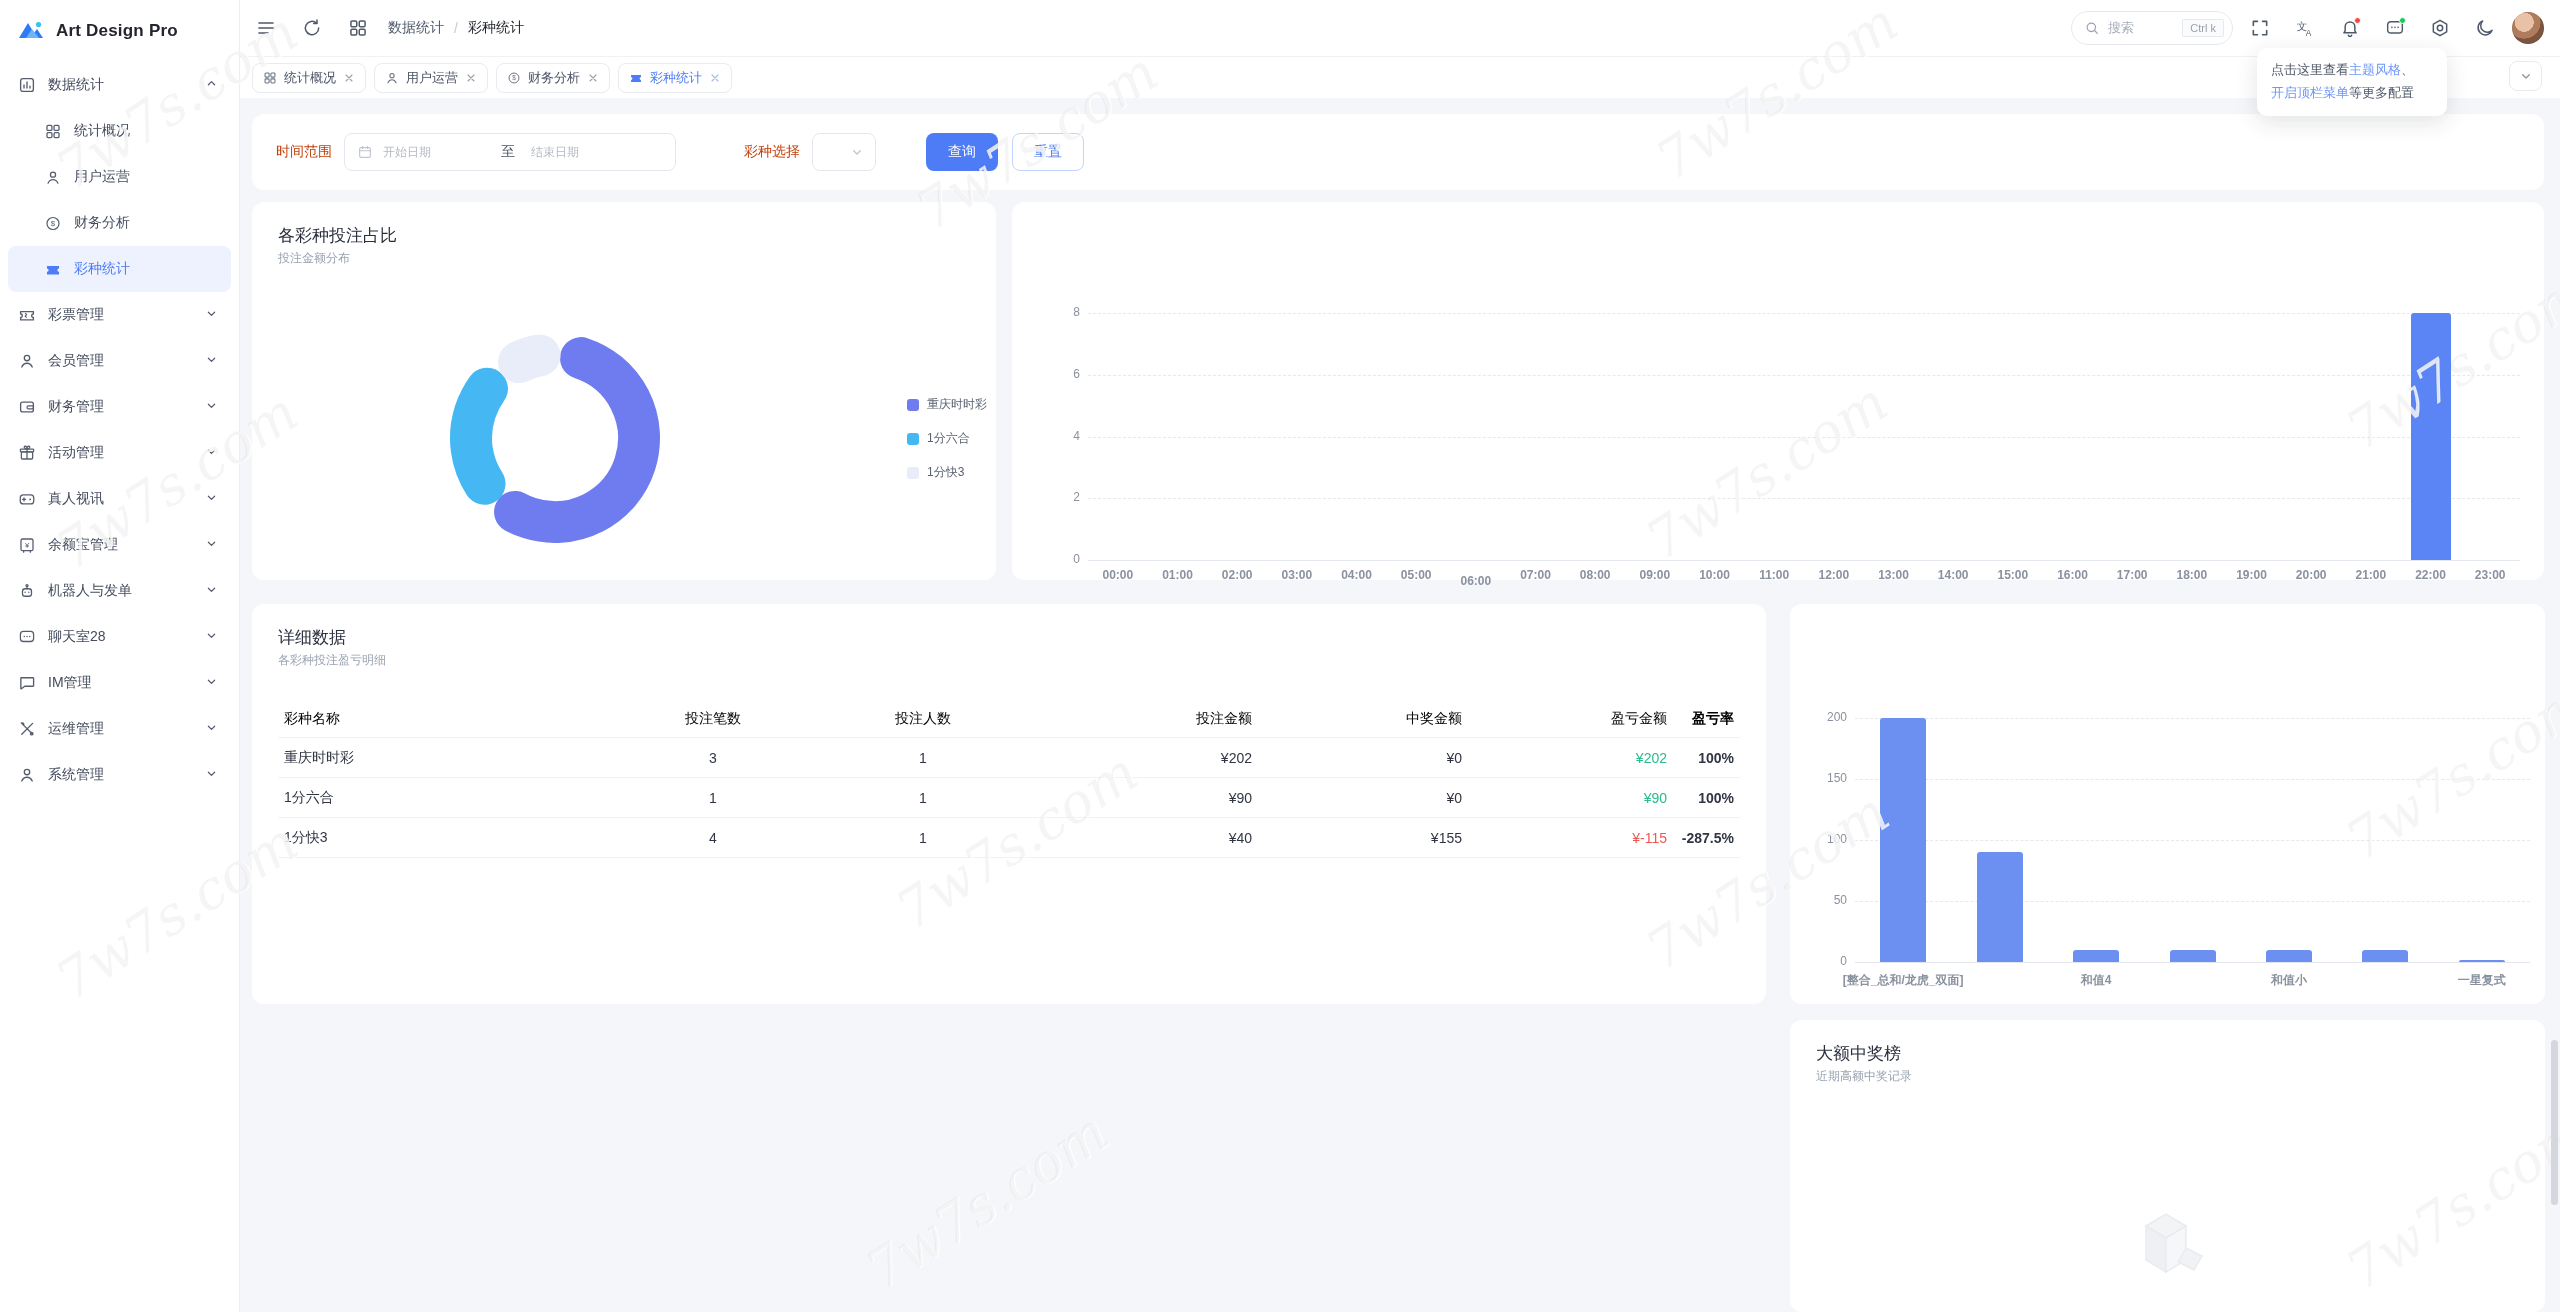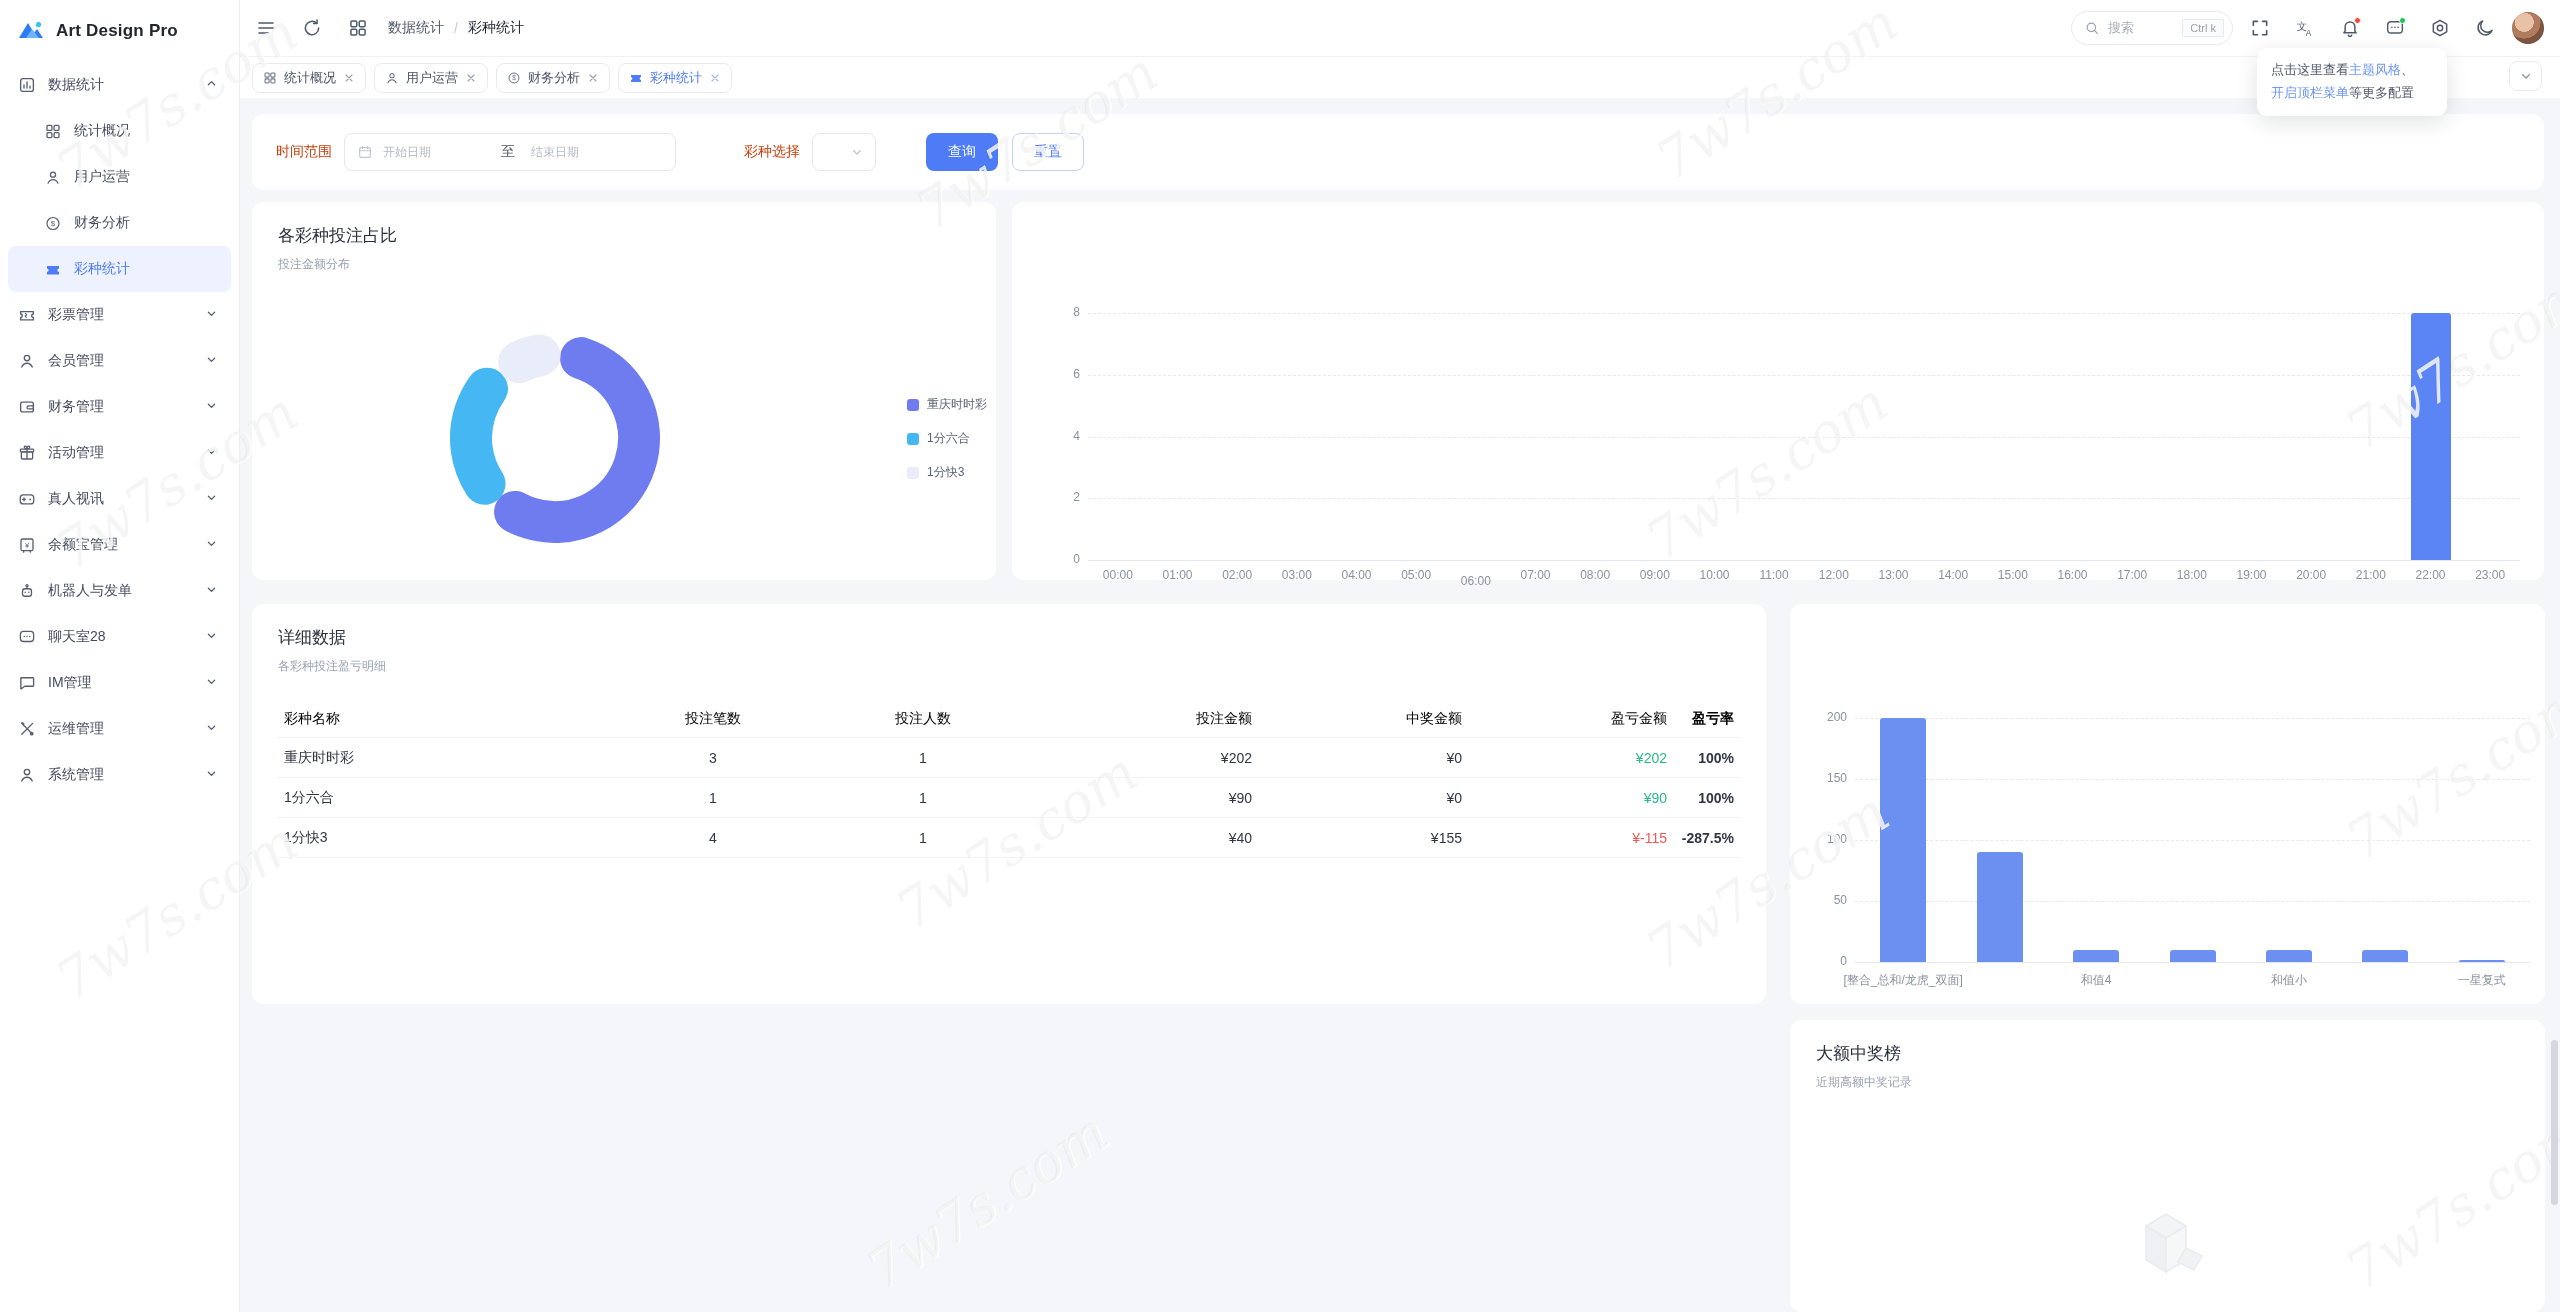"投注金额分布" .card-sub { margin-top: 9px -> 3px }
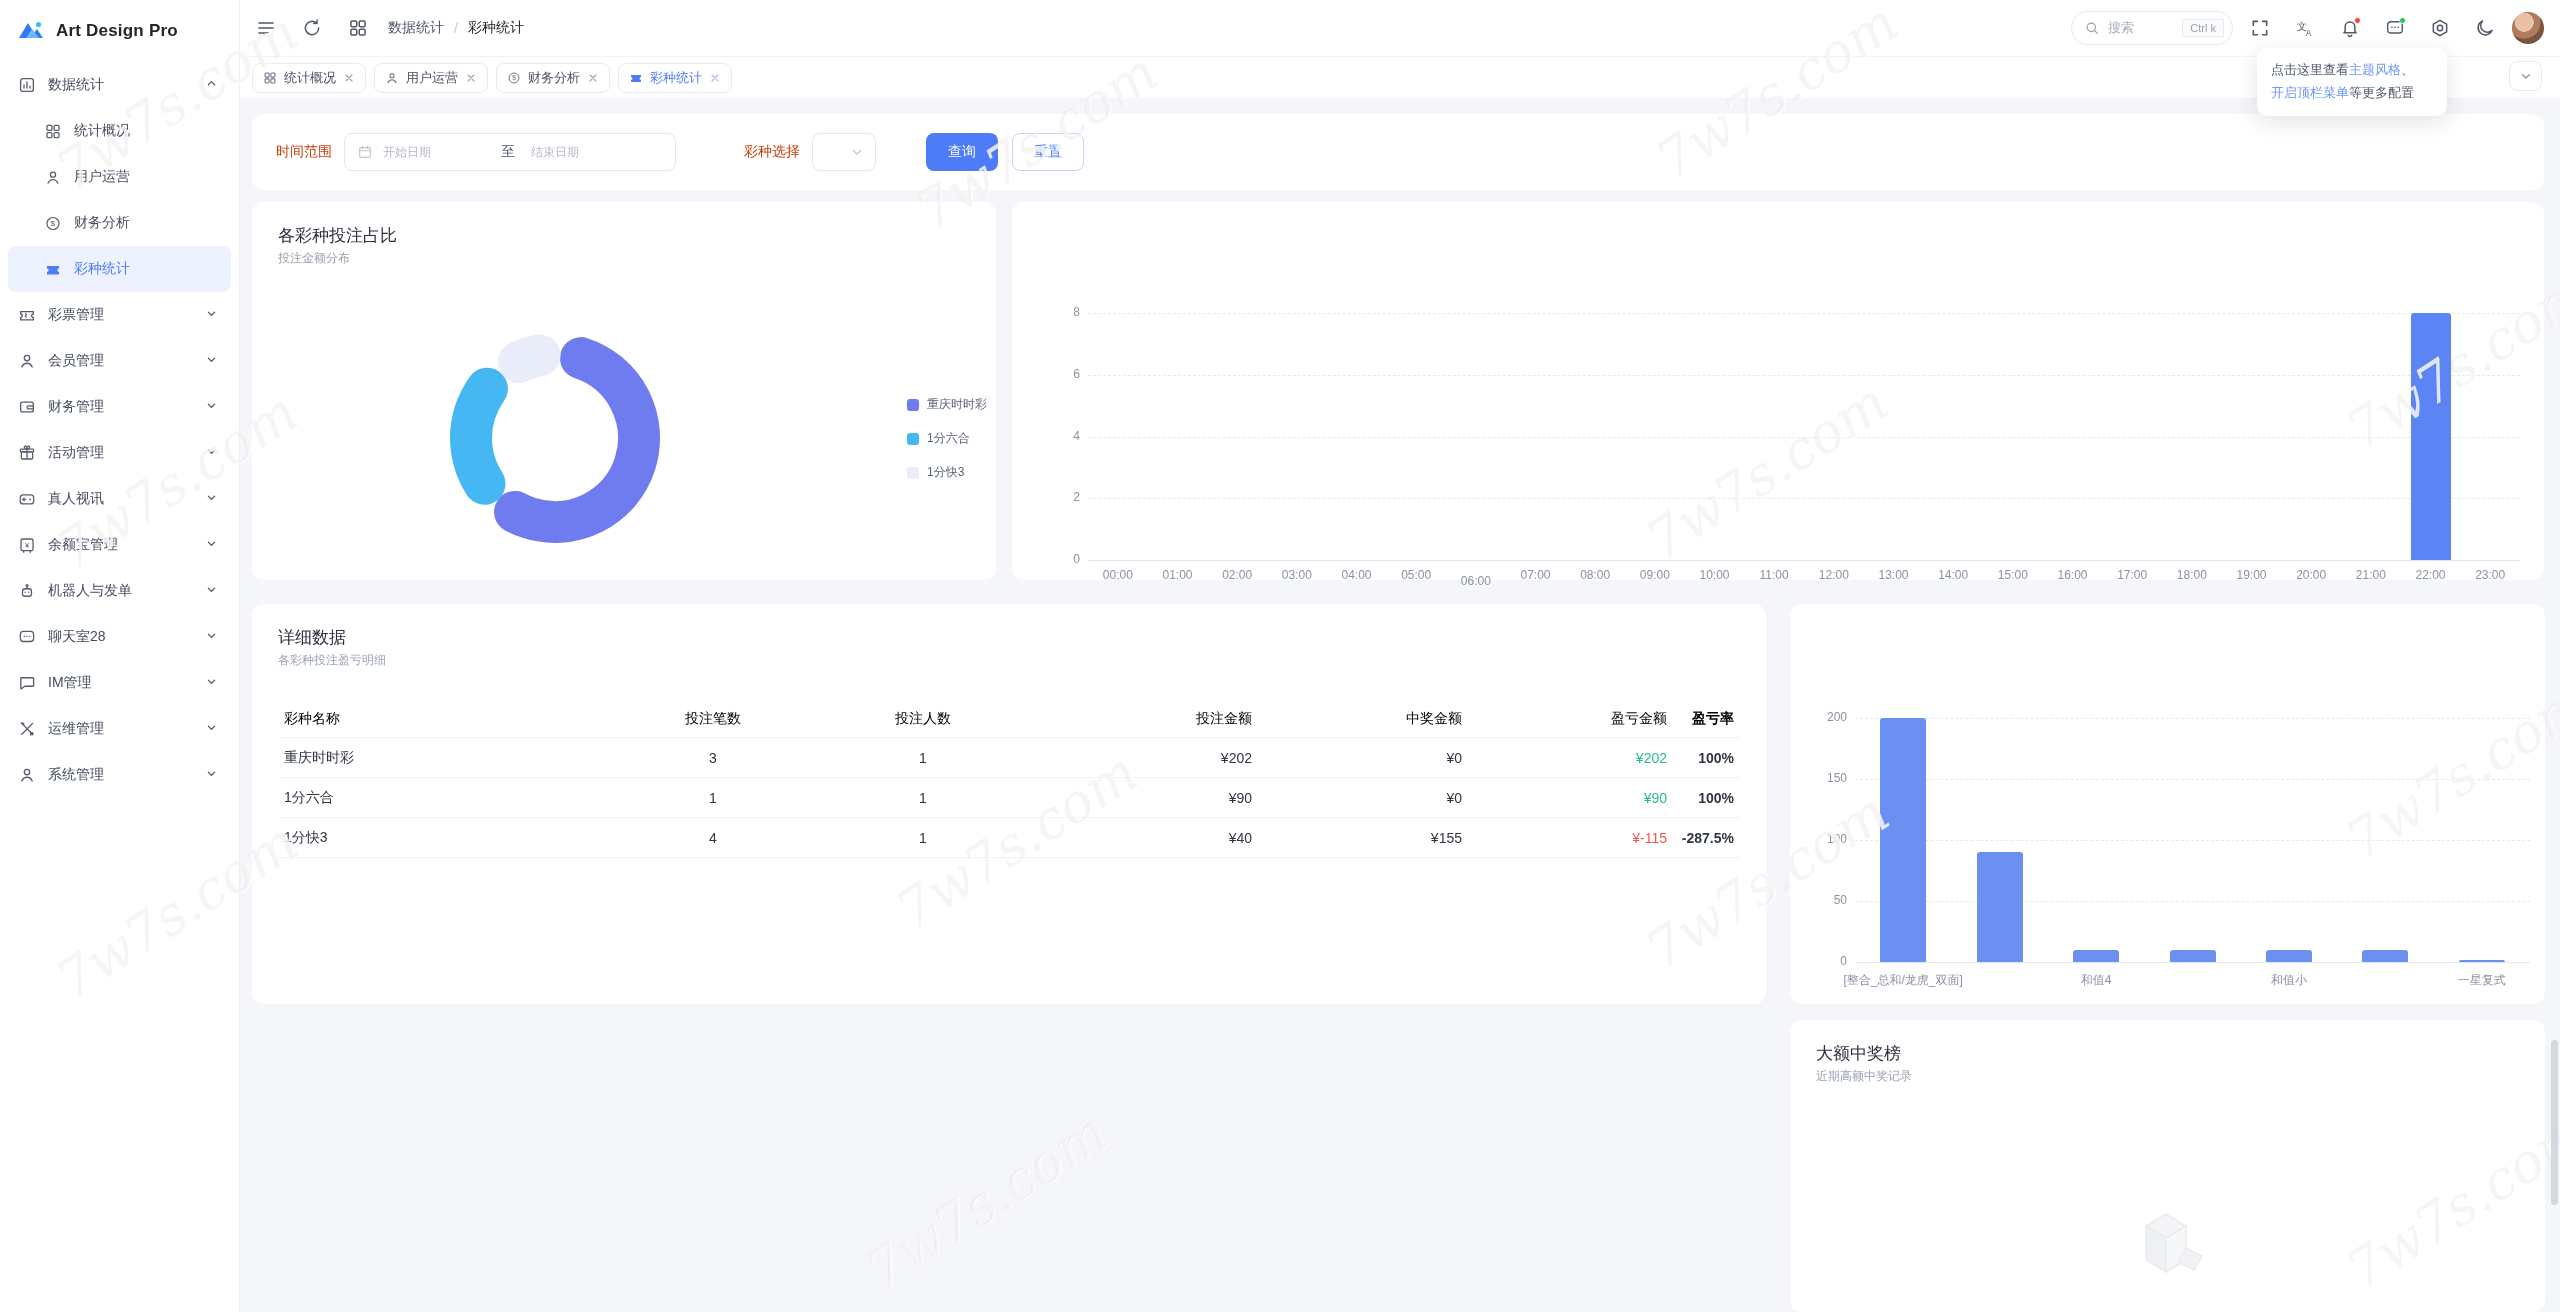"00:00" .xtick { font-weight: none -> bold }
